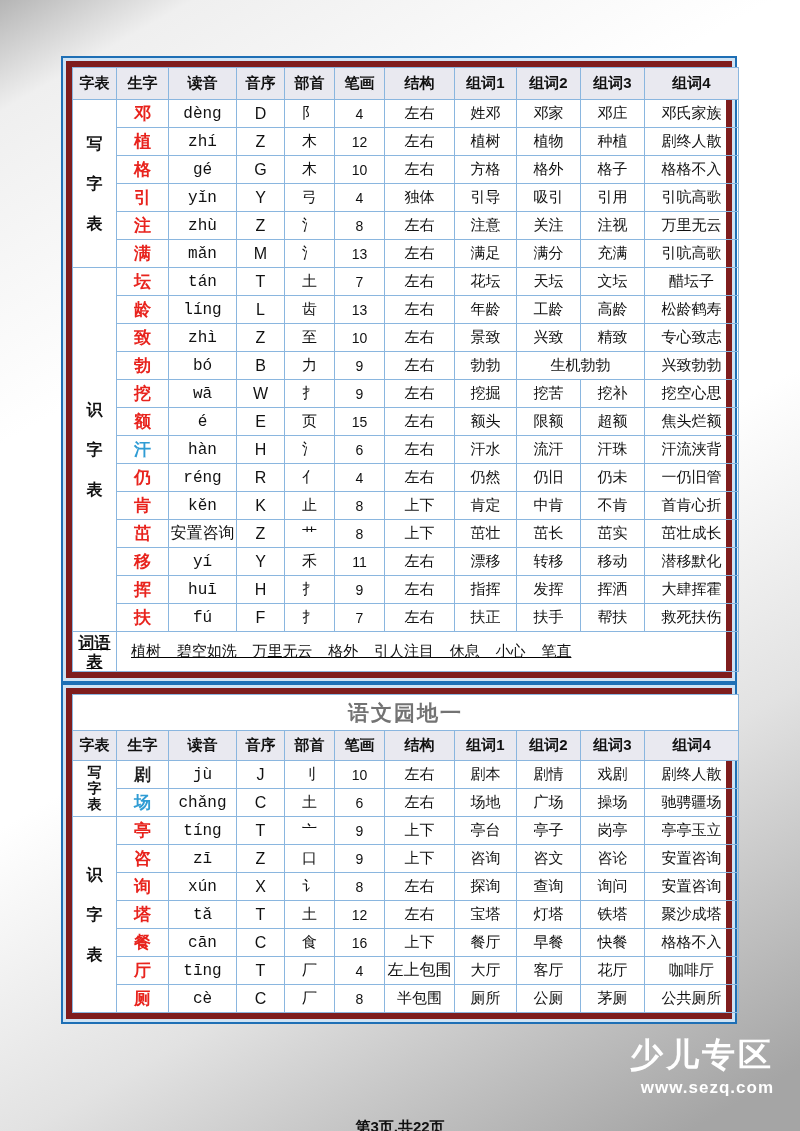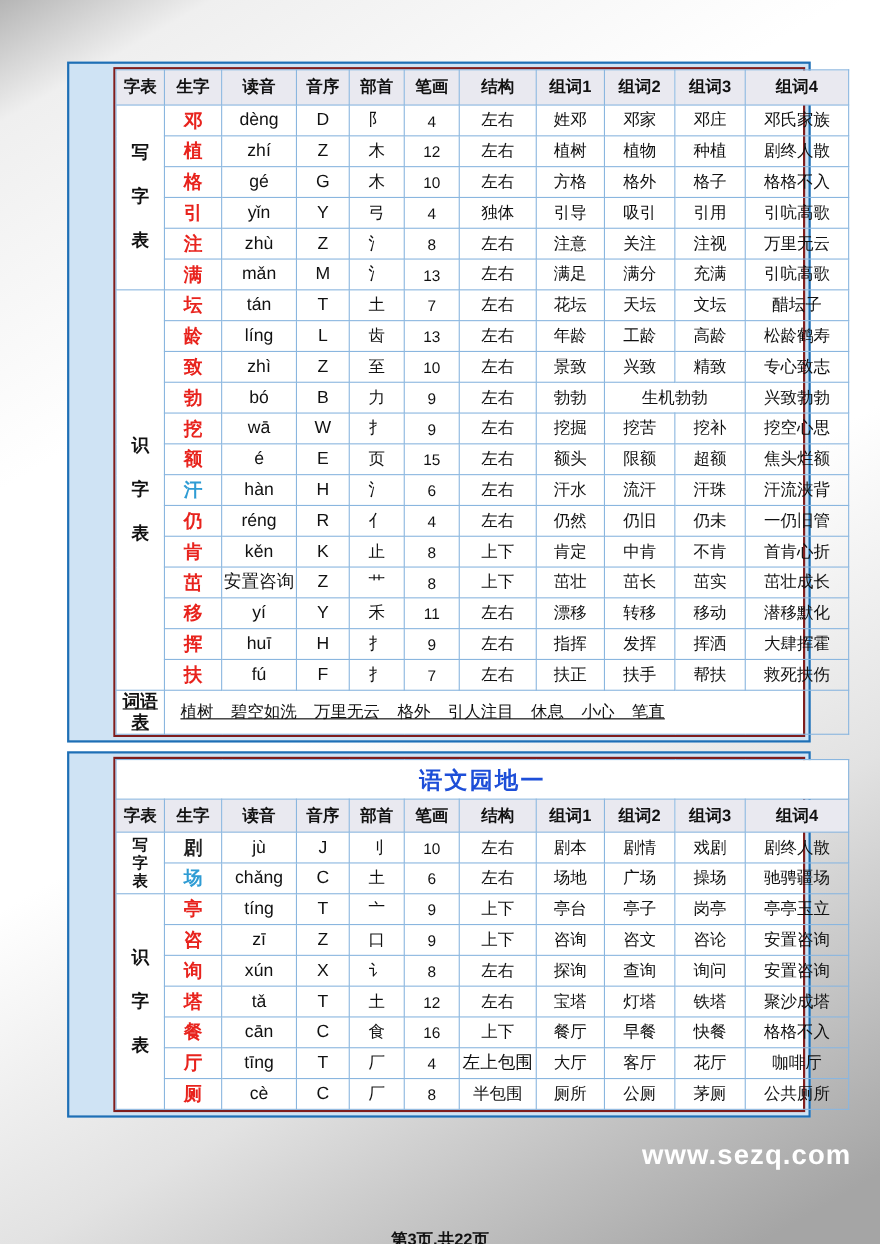"字表" .tbl-frame-inner { border: 2px solid #7f1d1d -> 6px solid #7f1d1d; margin-left: 37px -> none }
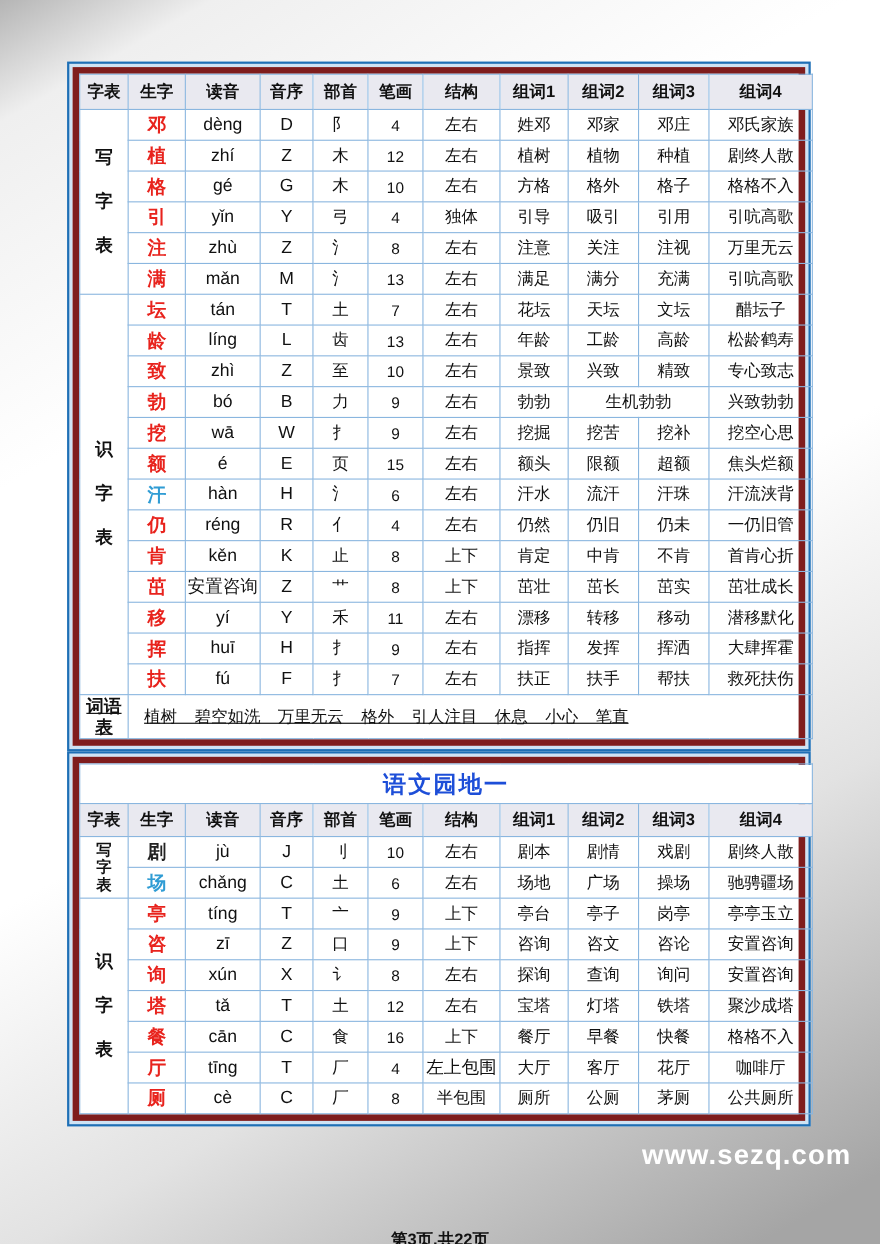"dèng" .c-pinyin { font-family: Liberation Sans, sans-serif -> Liberation Mono, monospace }
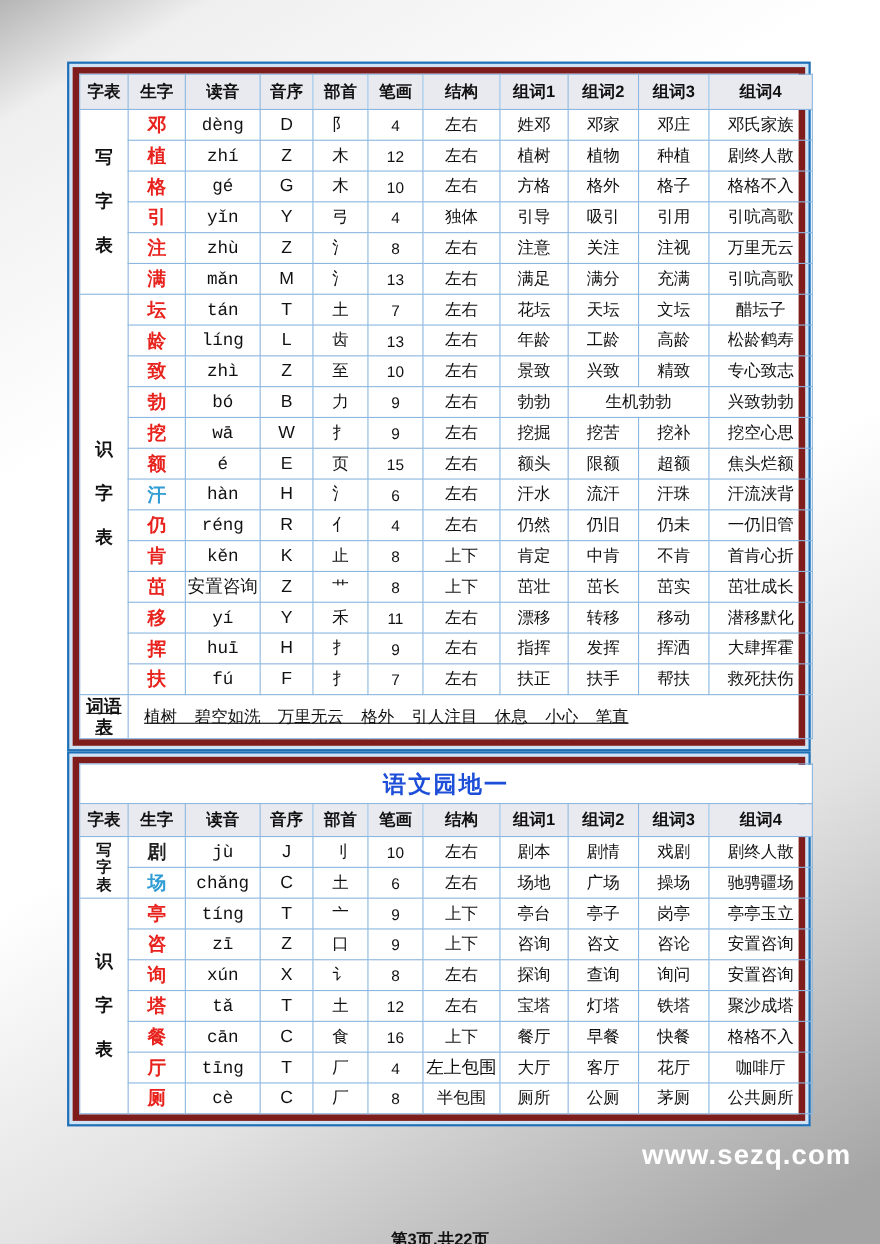"语文园地一" tr.title-row th { color: #1d4ed8 -> #737373 }
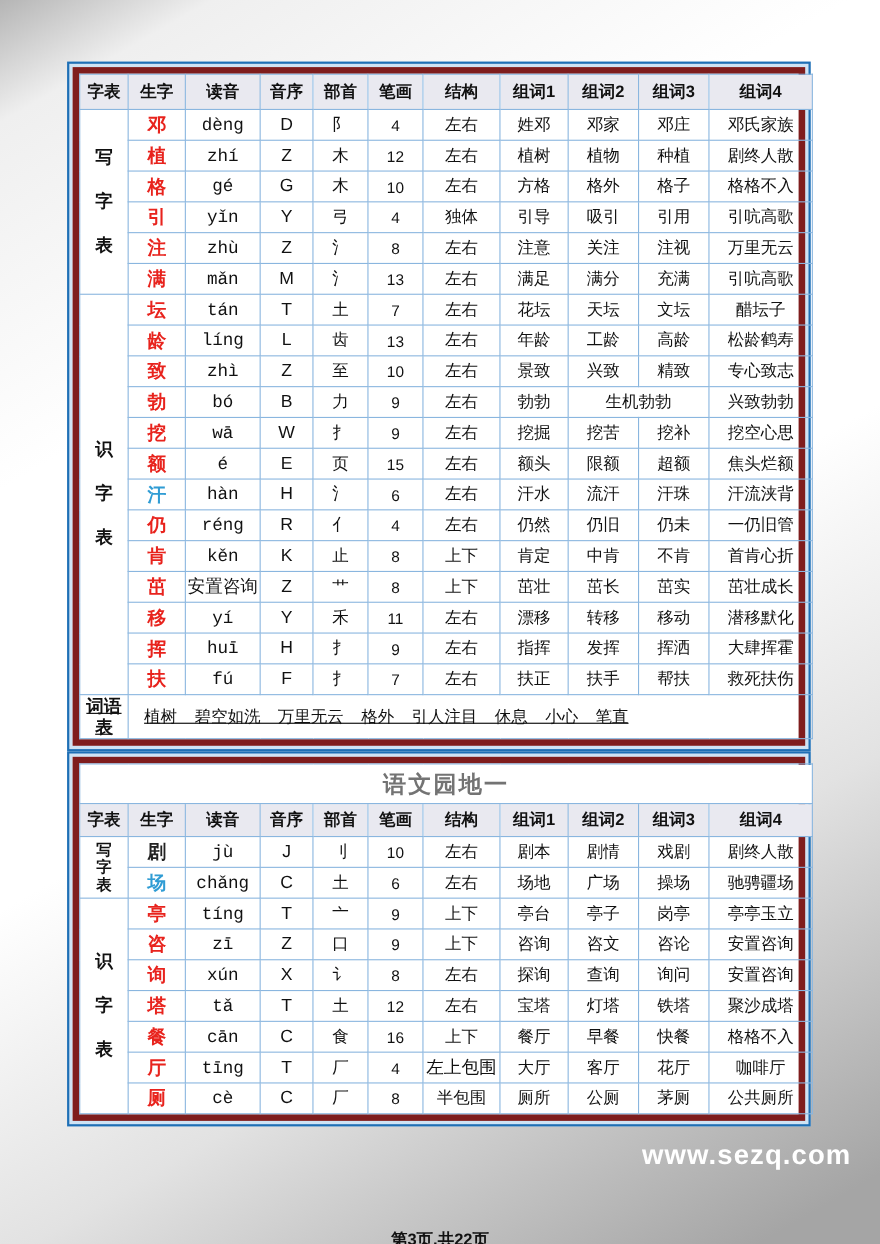"少儿专区" div.wm1 { html: none -> <div>少儿专区</div> }
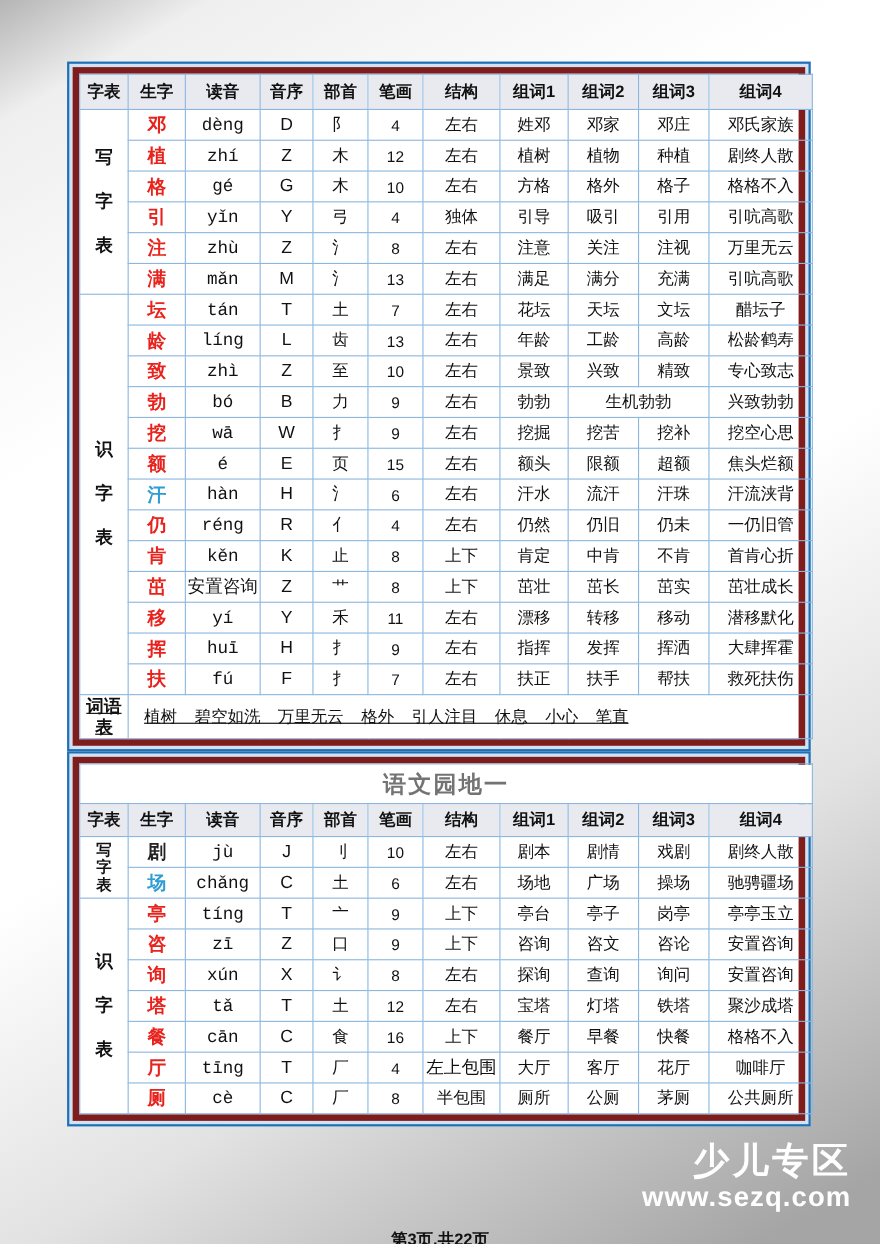"www.sezq.com" .watermark .wm2 { font-size: 25px -> 17px; text-align: center -> none }
